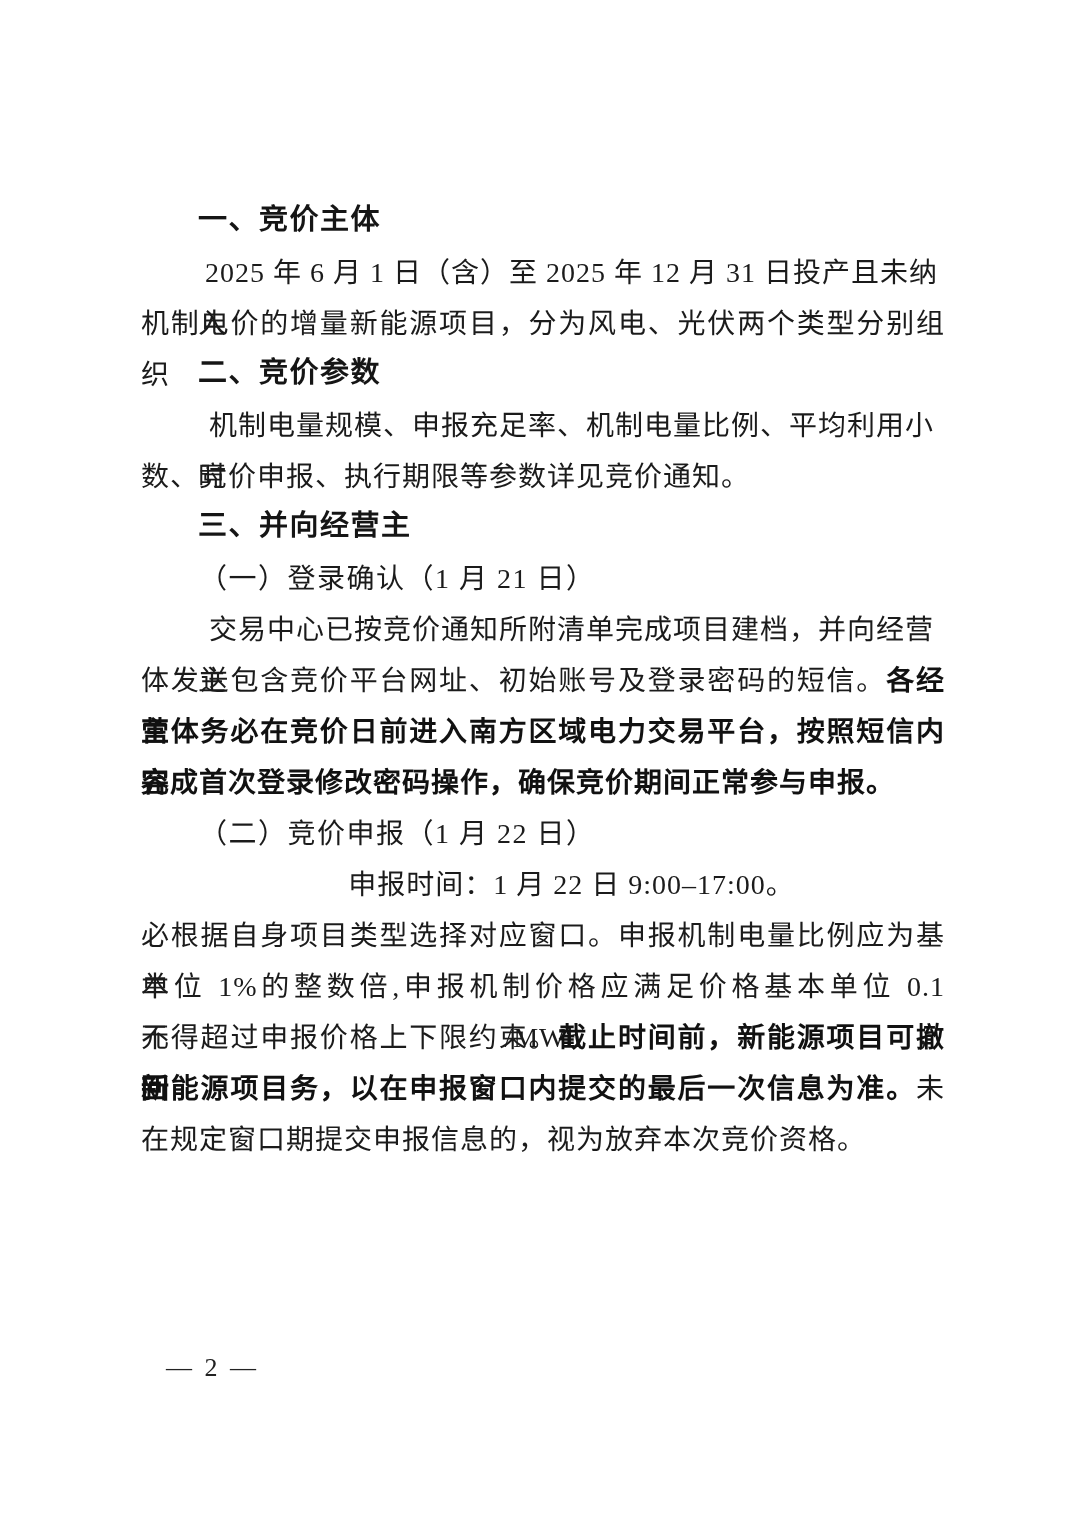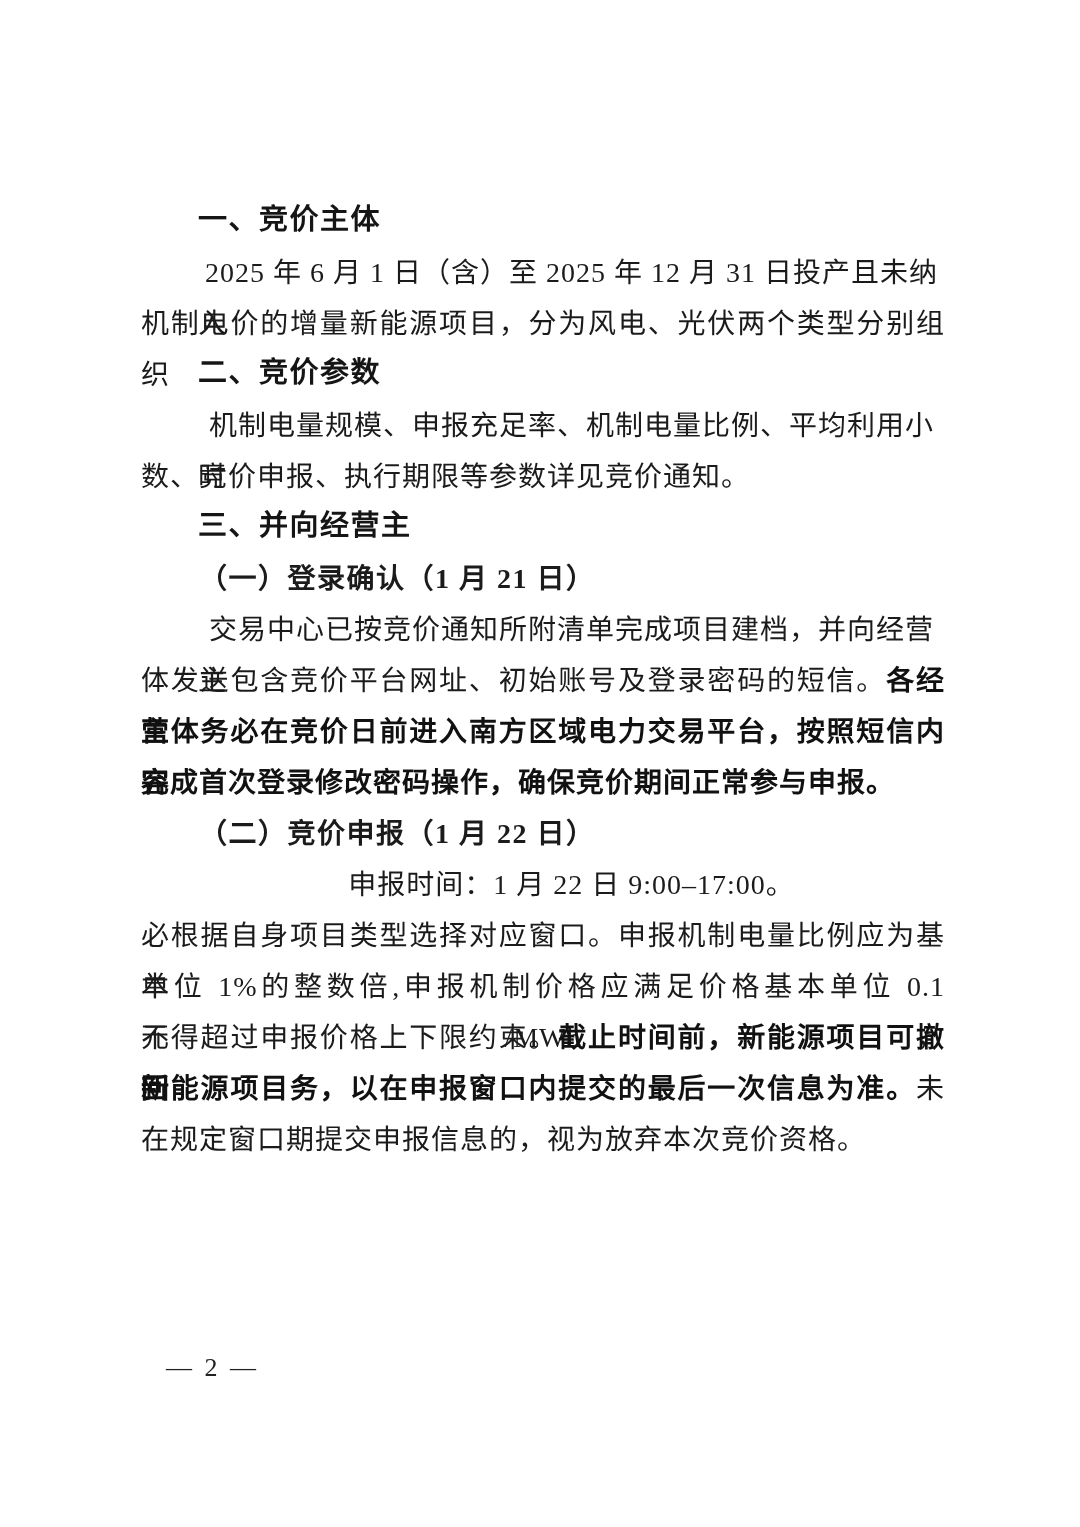"（一）登录确认（1 月 21 日）" .subheading { font-weight: bold -> none }
